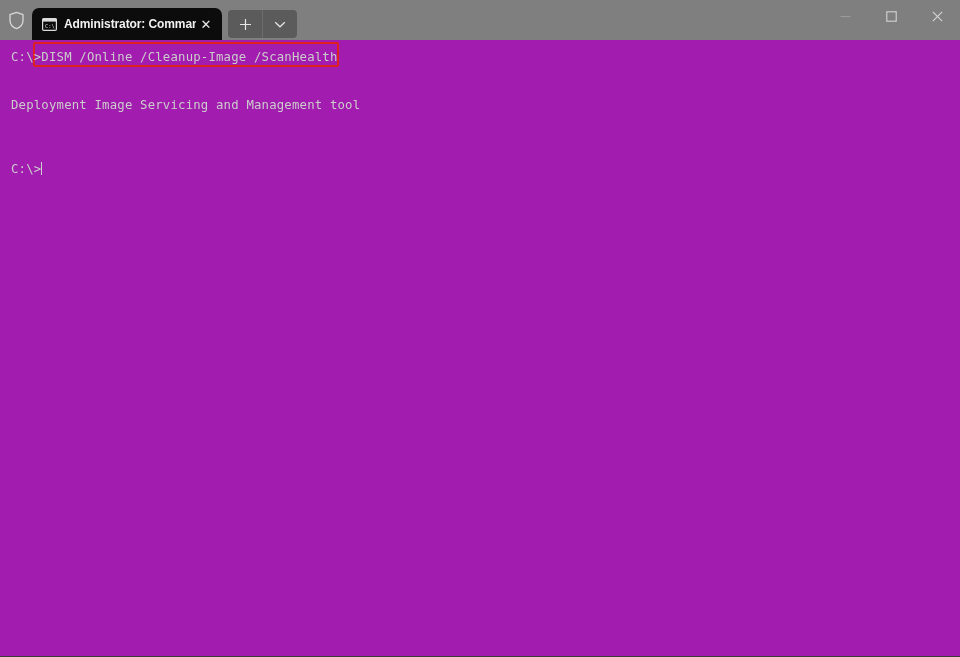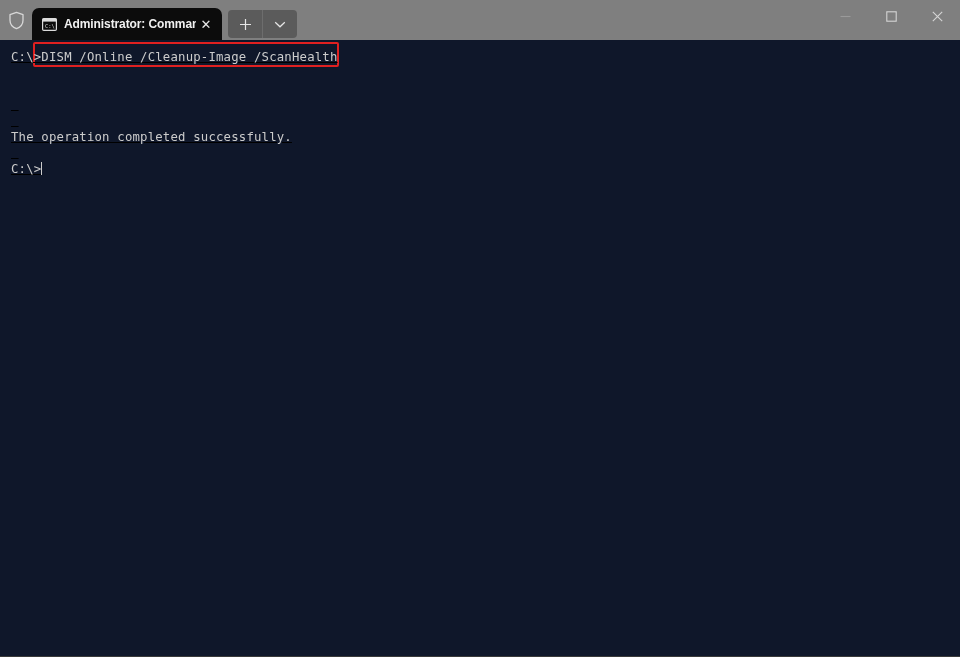"C:\>DISM /Online /Cleanup-Image" .terminal { background: #0f172a -> #a21caf; text-decoration: underline -> none }
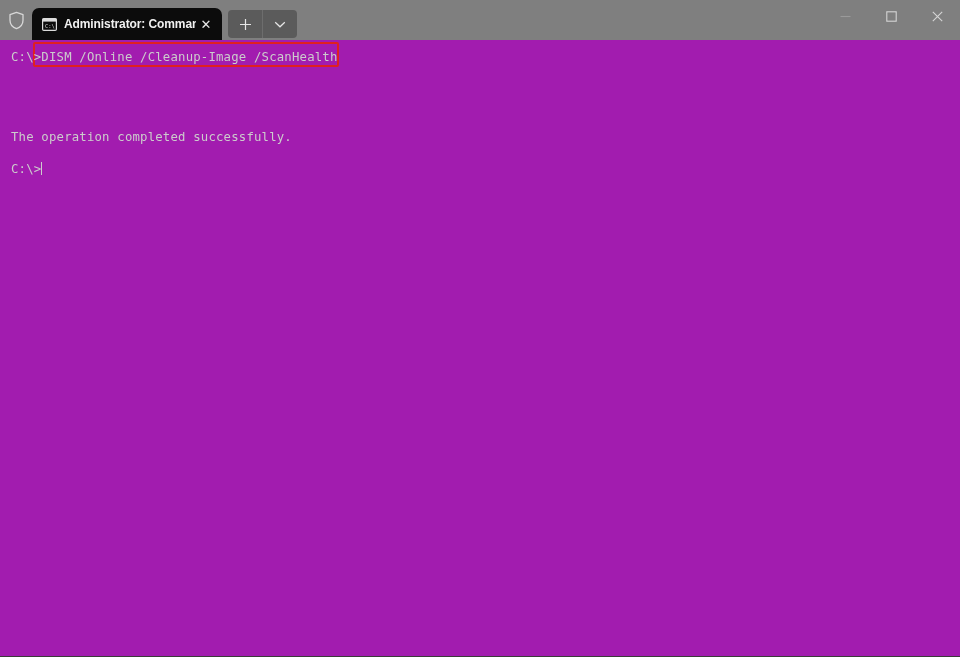"Deployment Image Servicing and" div.term-line { html: none -> <div>Deployment Image Servicing and Management tool</div> }
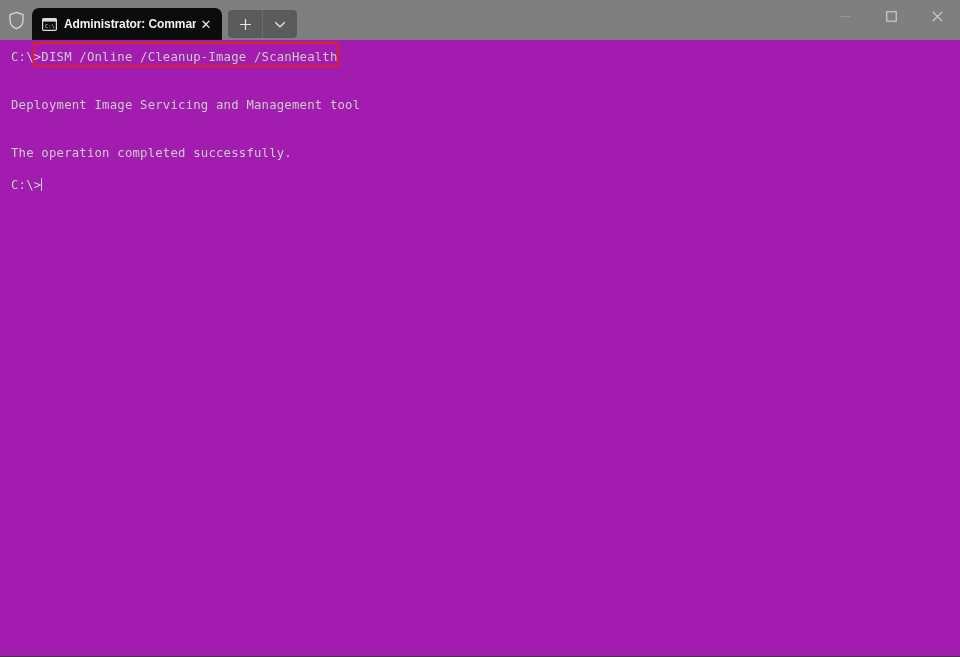"The operation completed successfully." div.term-line { html: <div>The operation completed successfully.</div> -> none }
